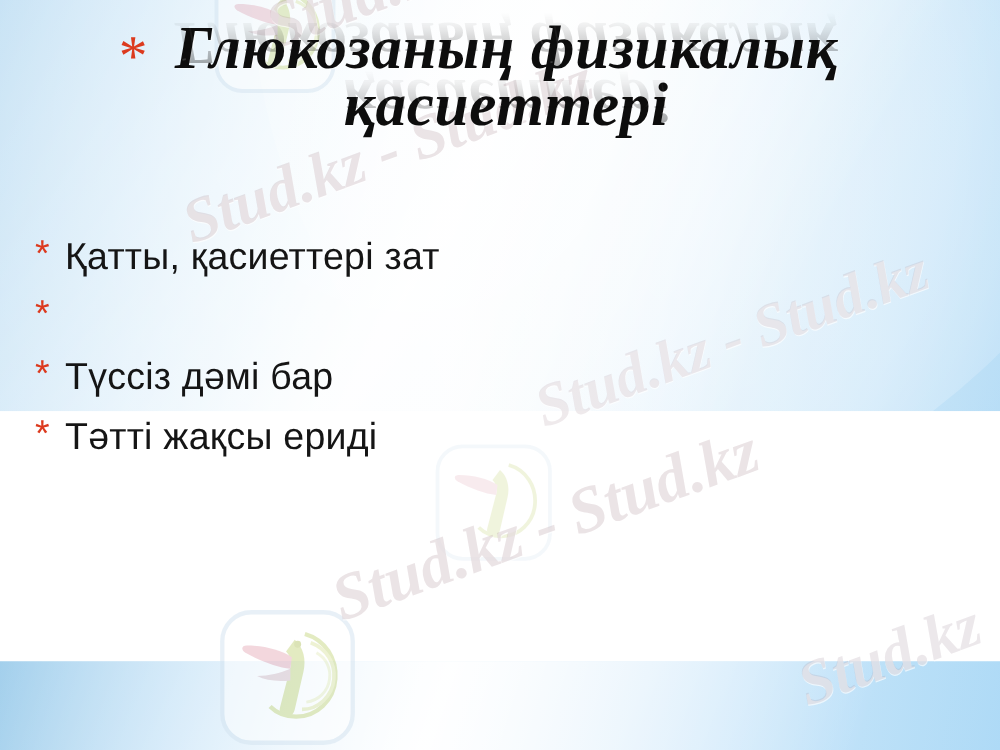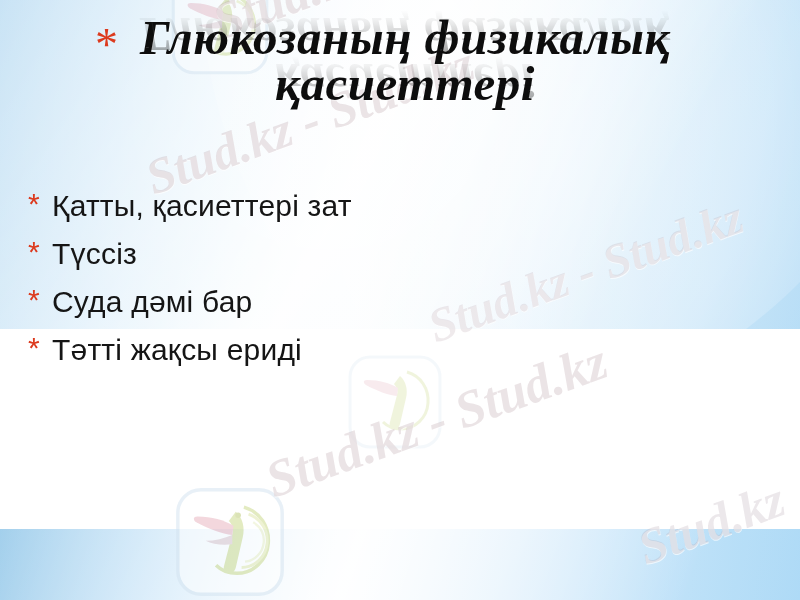"Түссіз" span.bullet-text { html: <span>Түссіз</span> -> none }
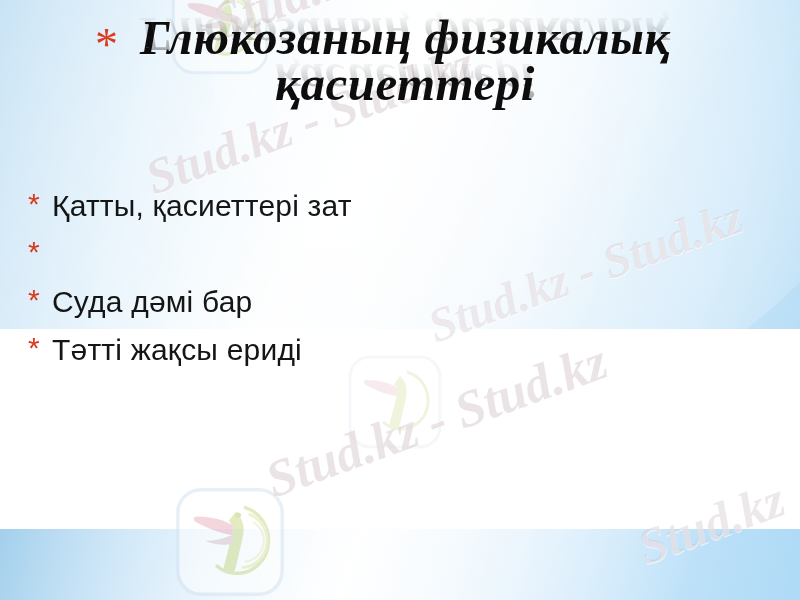"Суда дәмі бар" span.bullet-text { text: Суда -> Түссіз }
